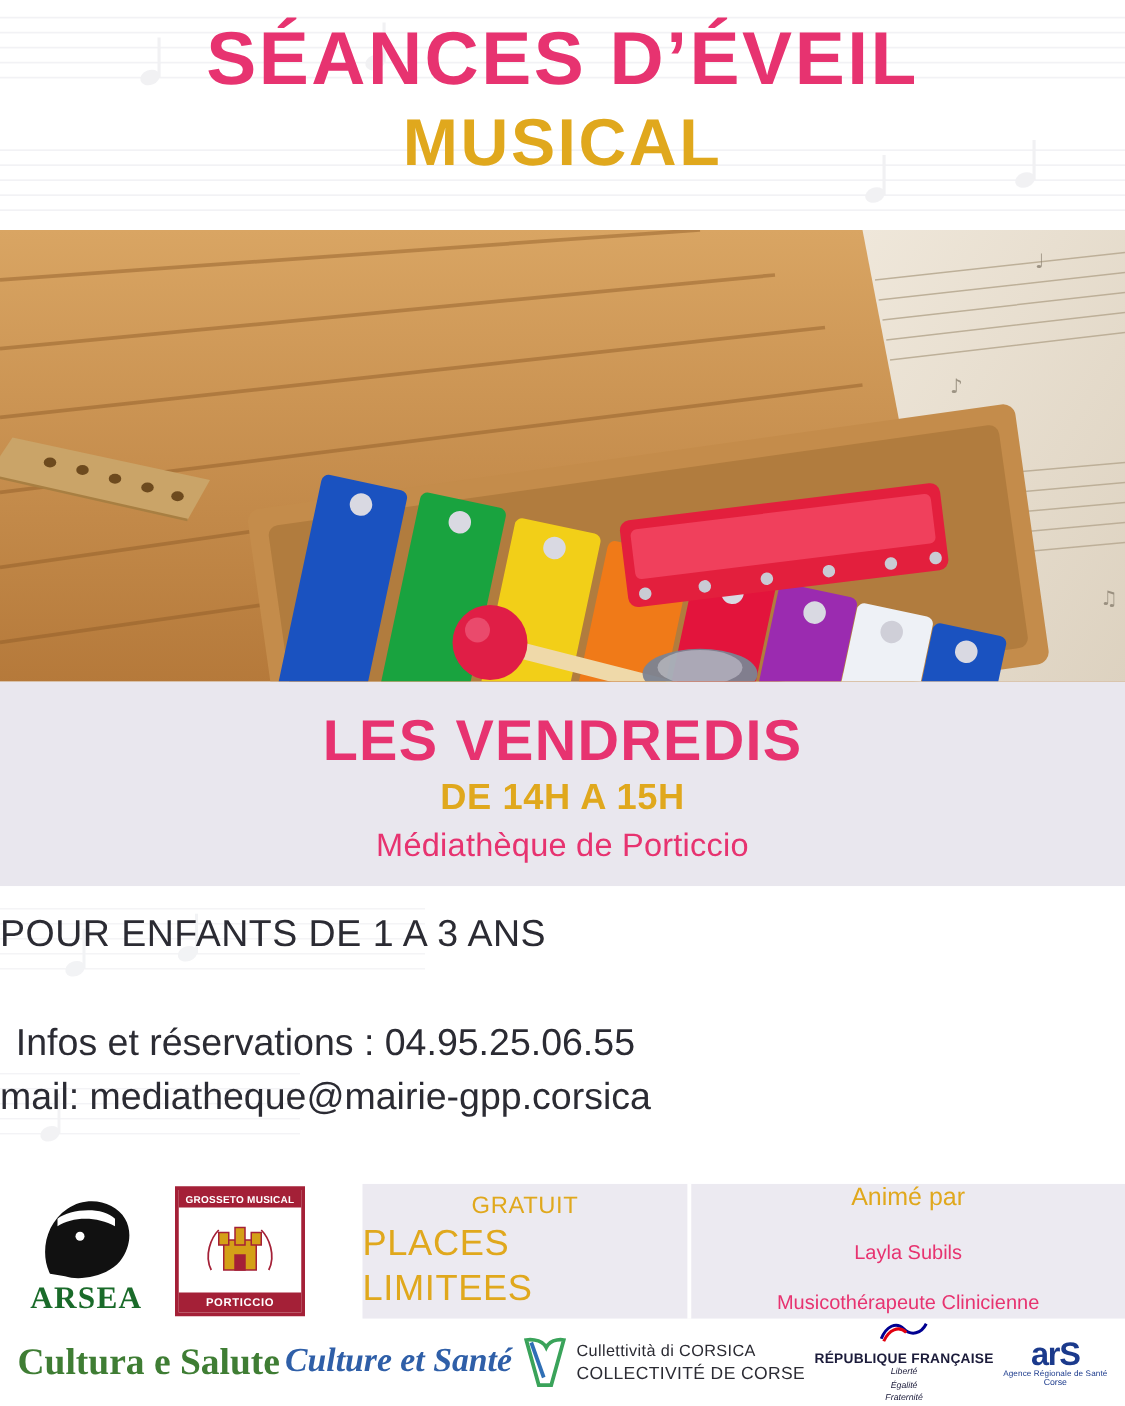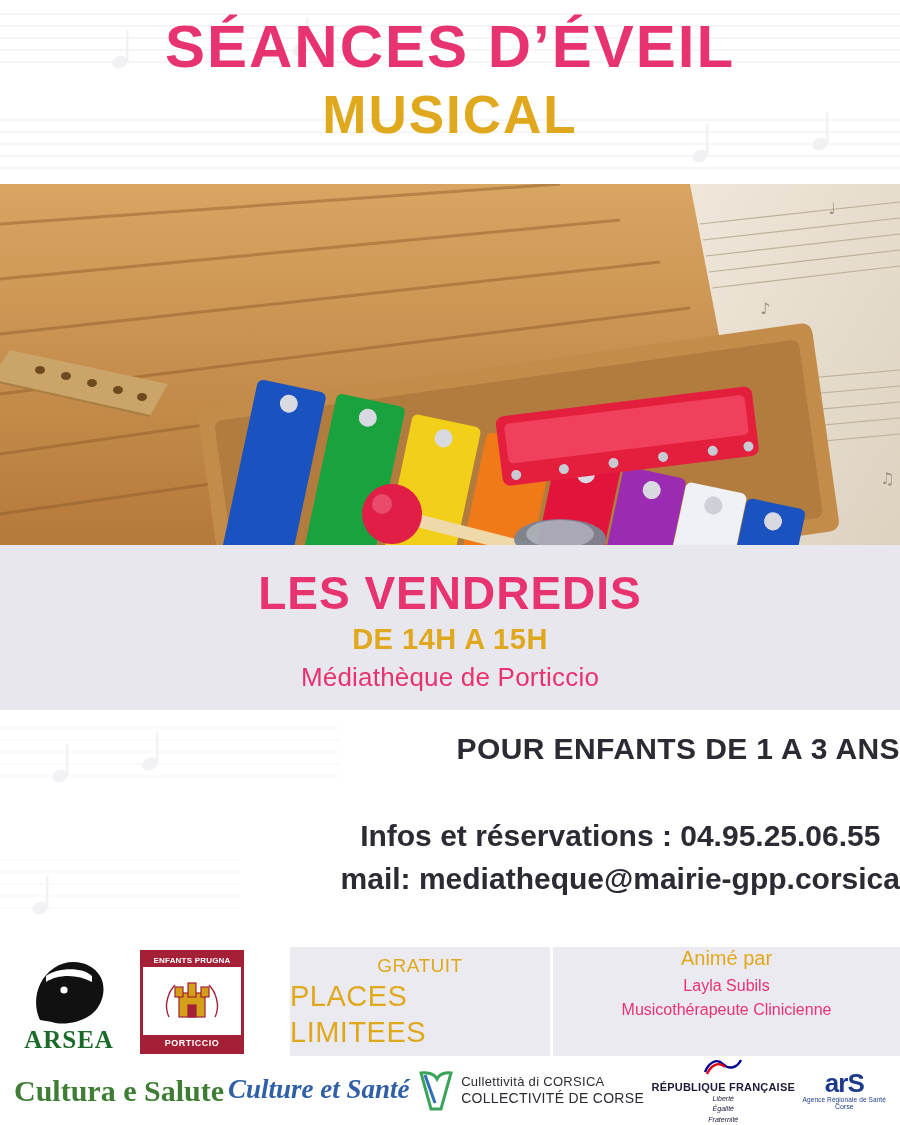"POUR ENFANTS DE 1 A" .info-band { align-items: flex-end -> flex-start; font-weight: bold -> none }
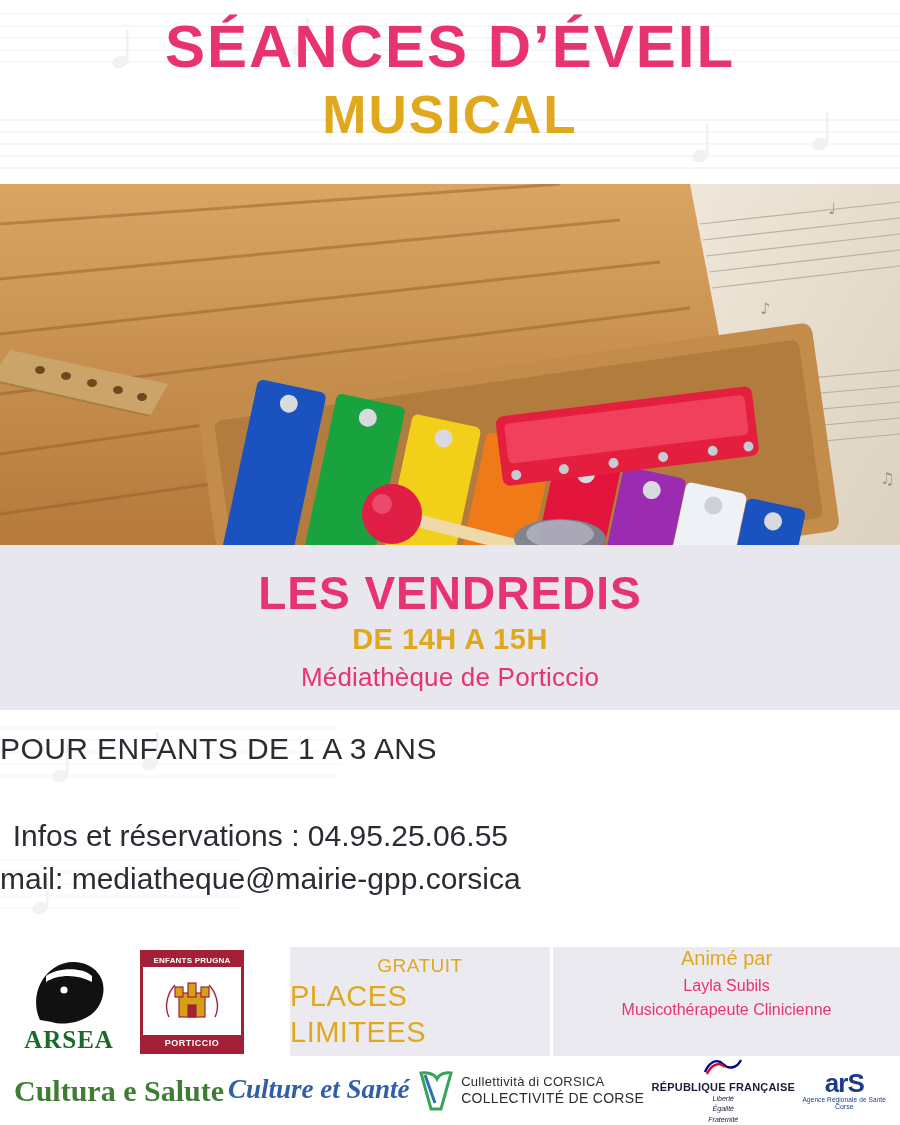"ENFANTS PRUGNA" div.porticcio-top { text: ENFANTS PRUGNA -> GROSSETO MUSICAL }
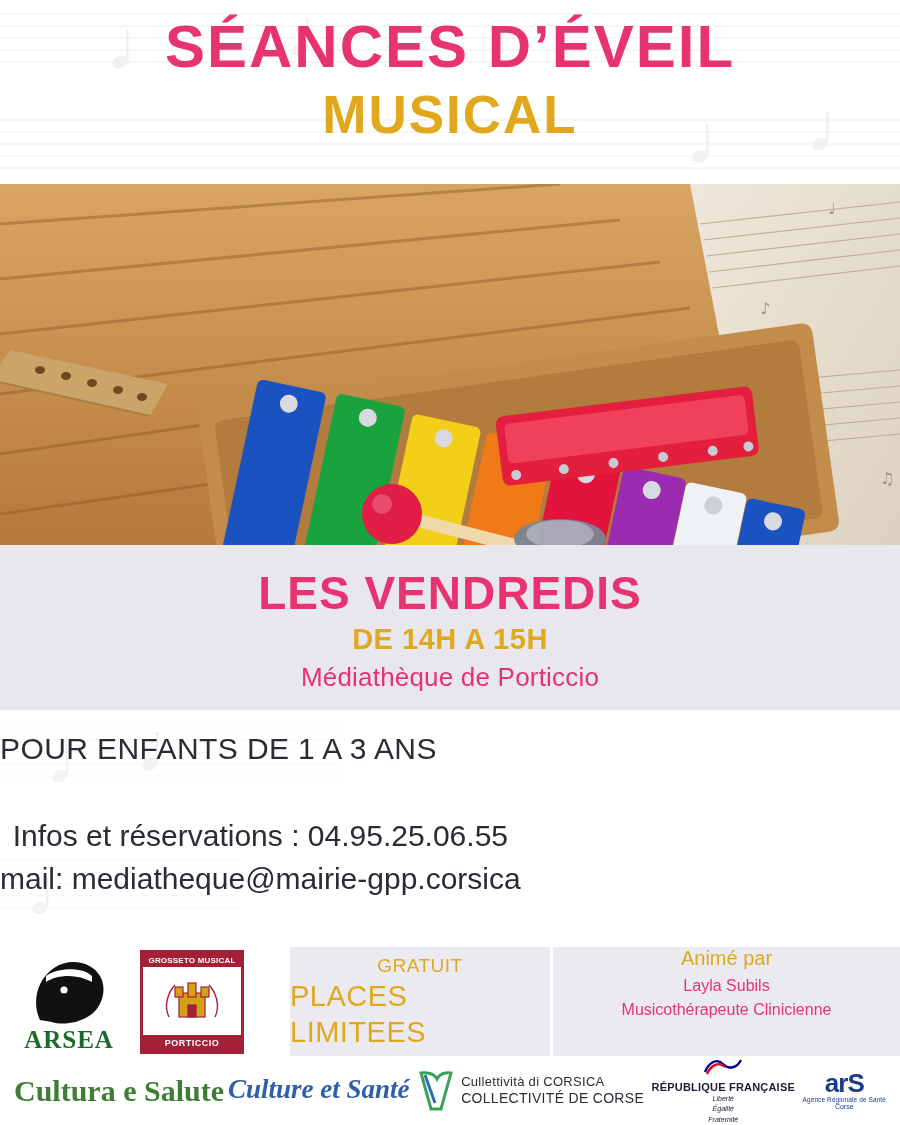"Animé par" .anime-box { justify-content: flex-start -> space-between }
